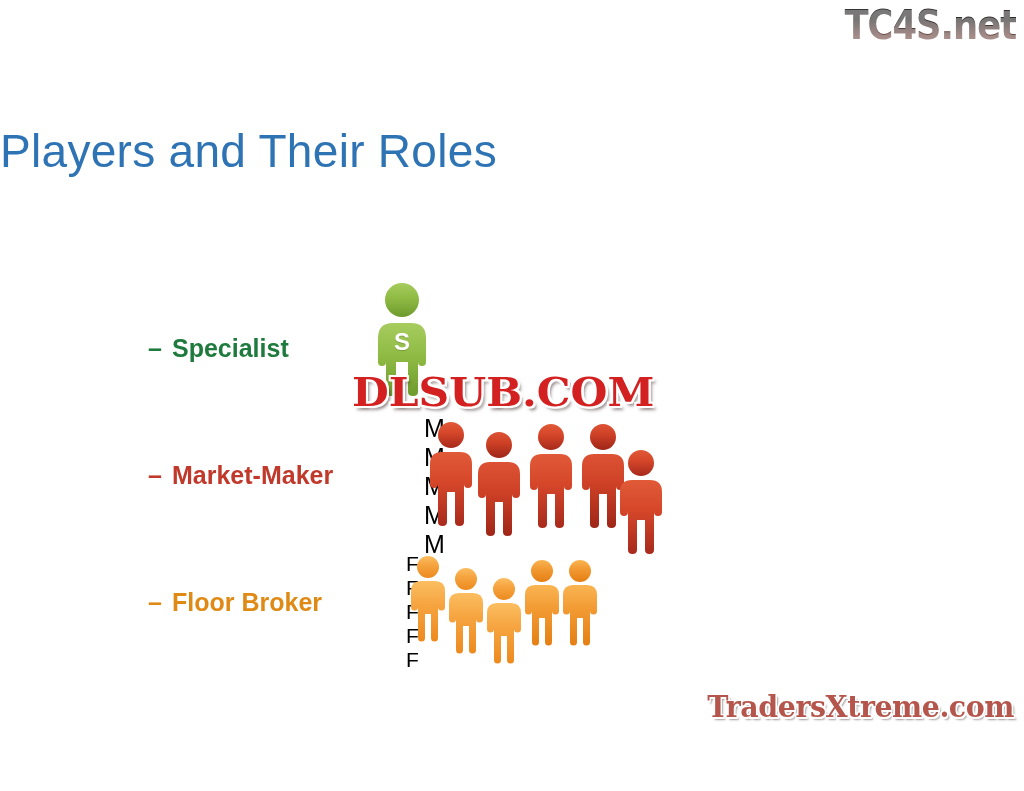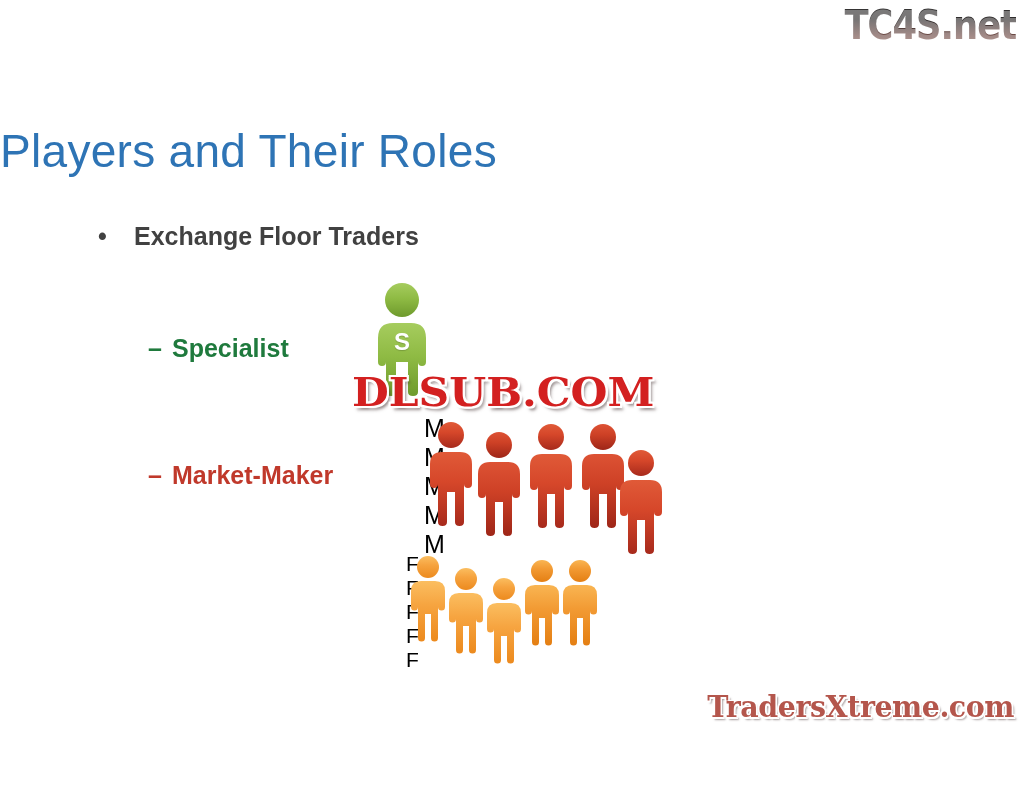"• Exchange Floor Traders" div.bullet-l1 { html: <div> <span>•</span><span>Exchange Floor Traders</span> </div> -> none }
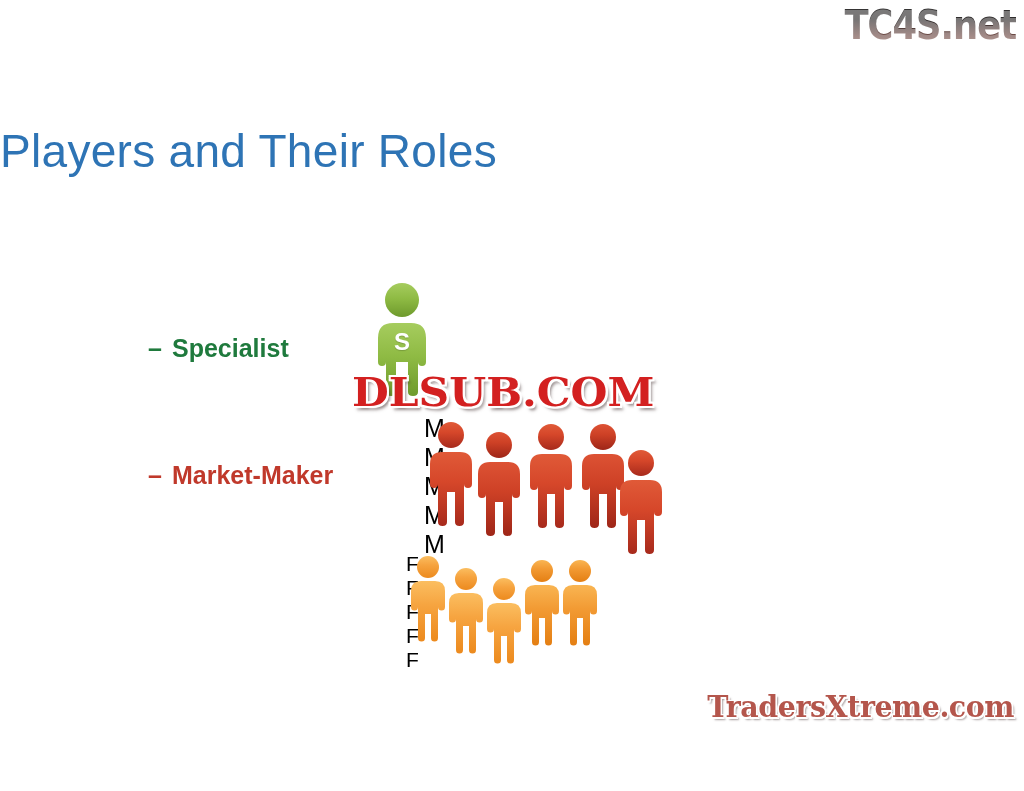"– Floor Broker" div.bullet-l2 { html: none -> <div> <span>–</span><span>Floor Broker</span> </div> }
